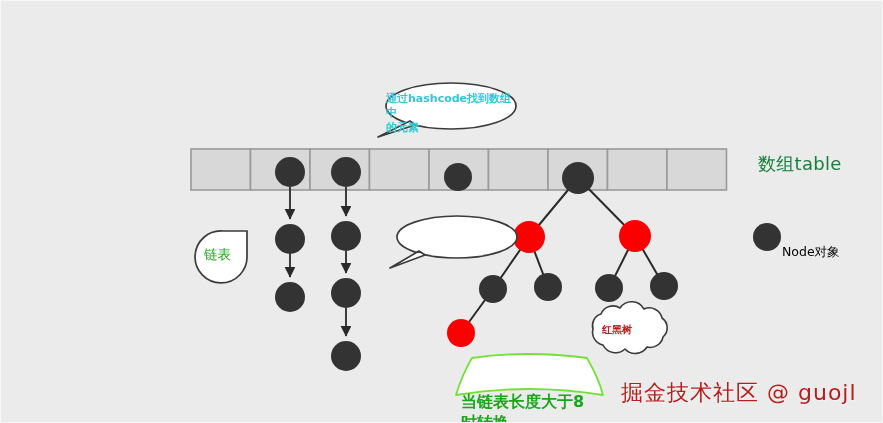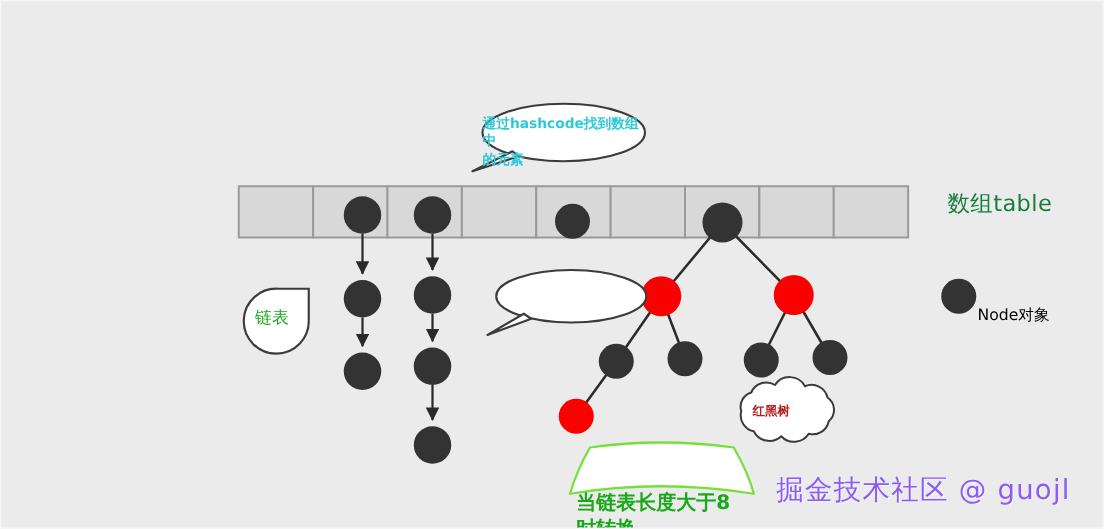"掘金技术社区 @ guojl" #watermark { color: #8b5cf6 -> #b91c1c }
